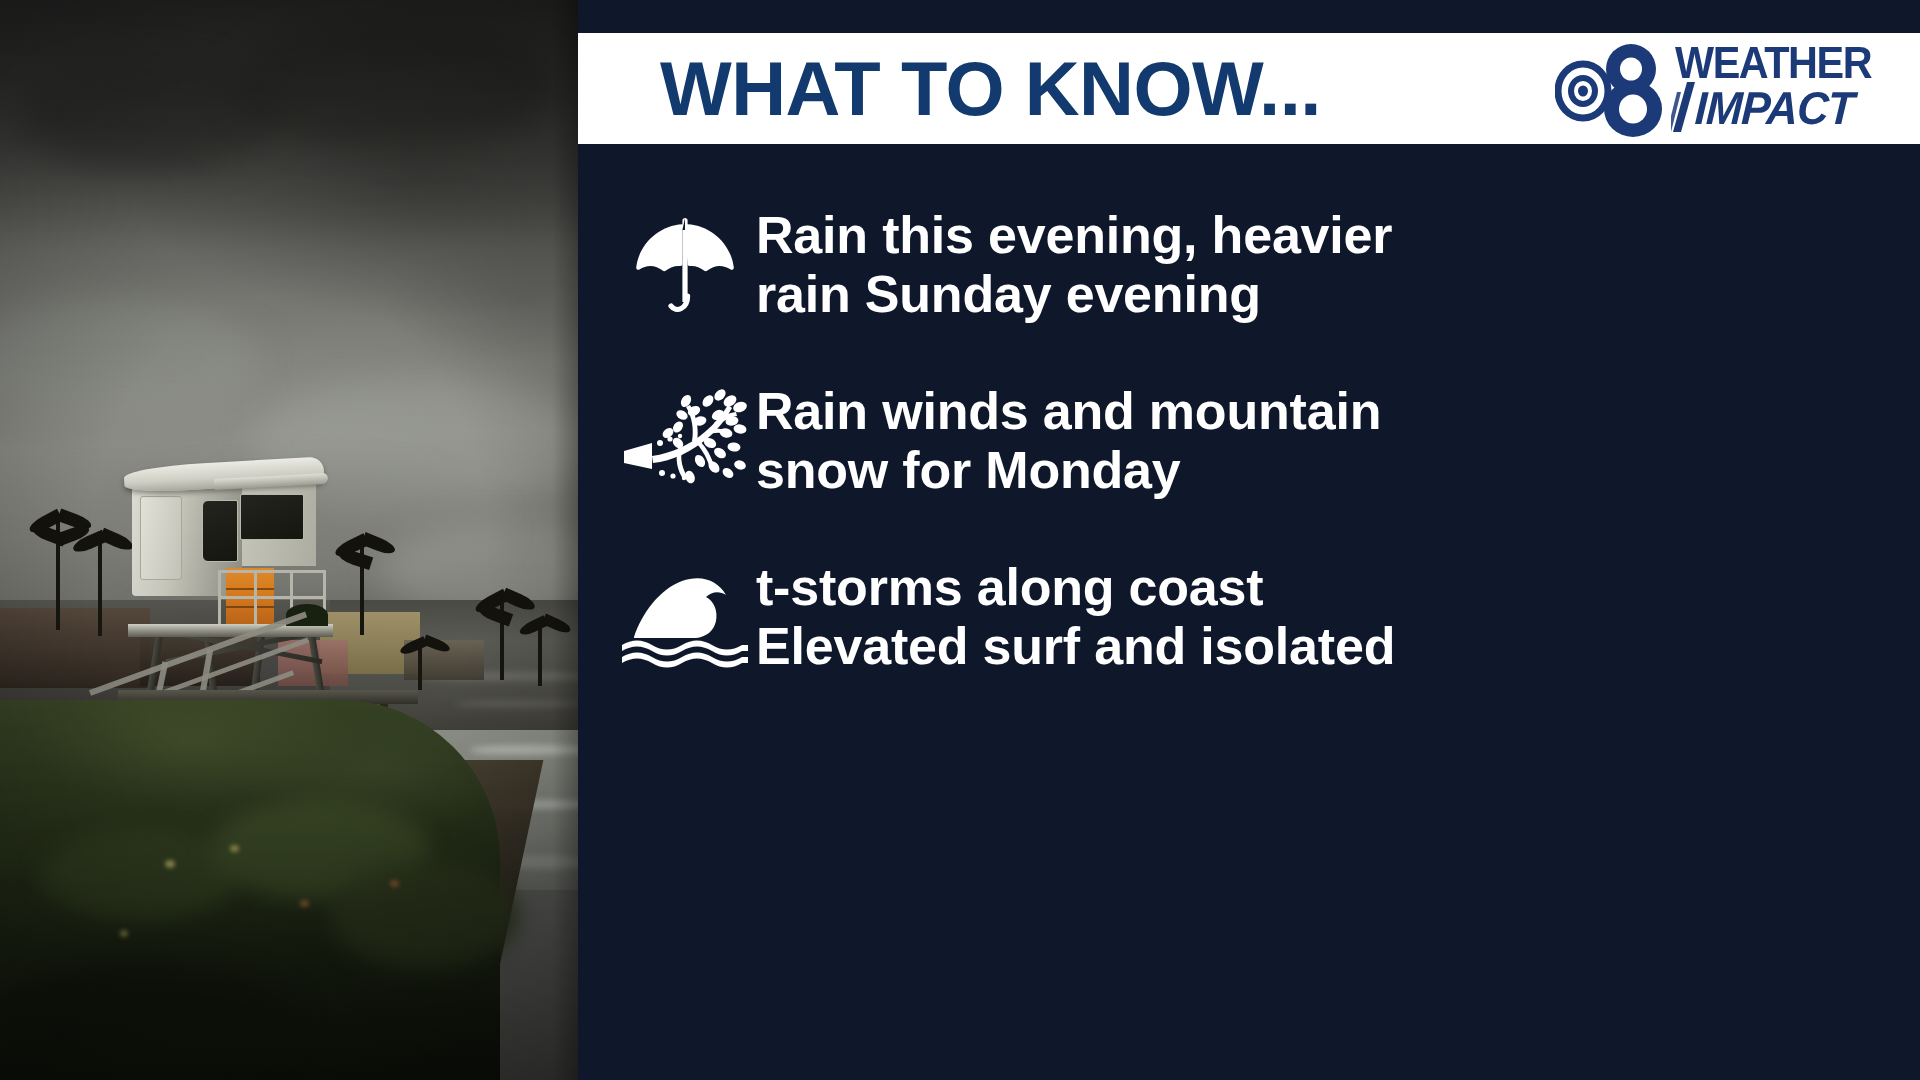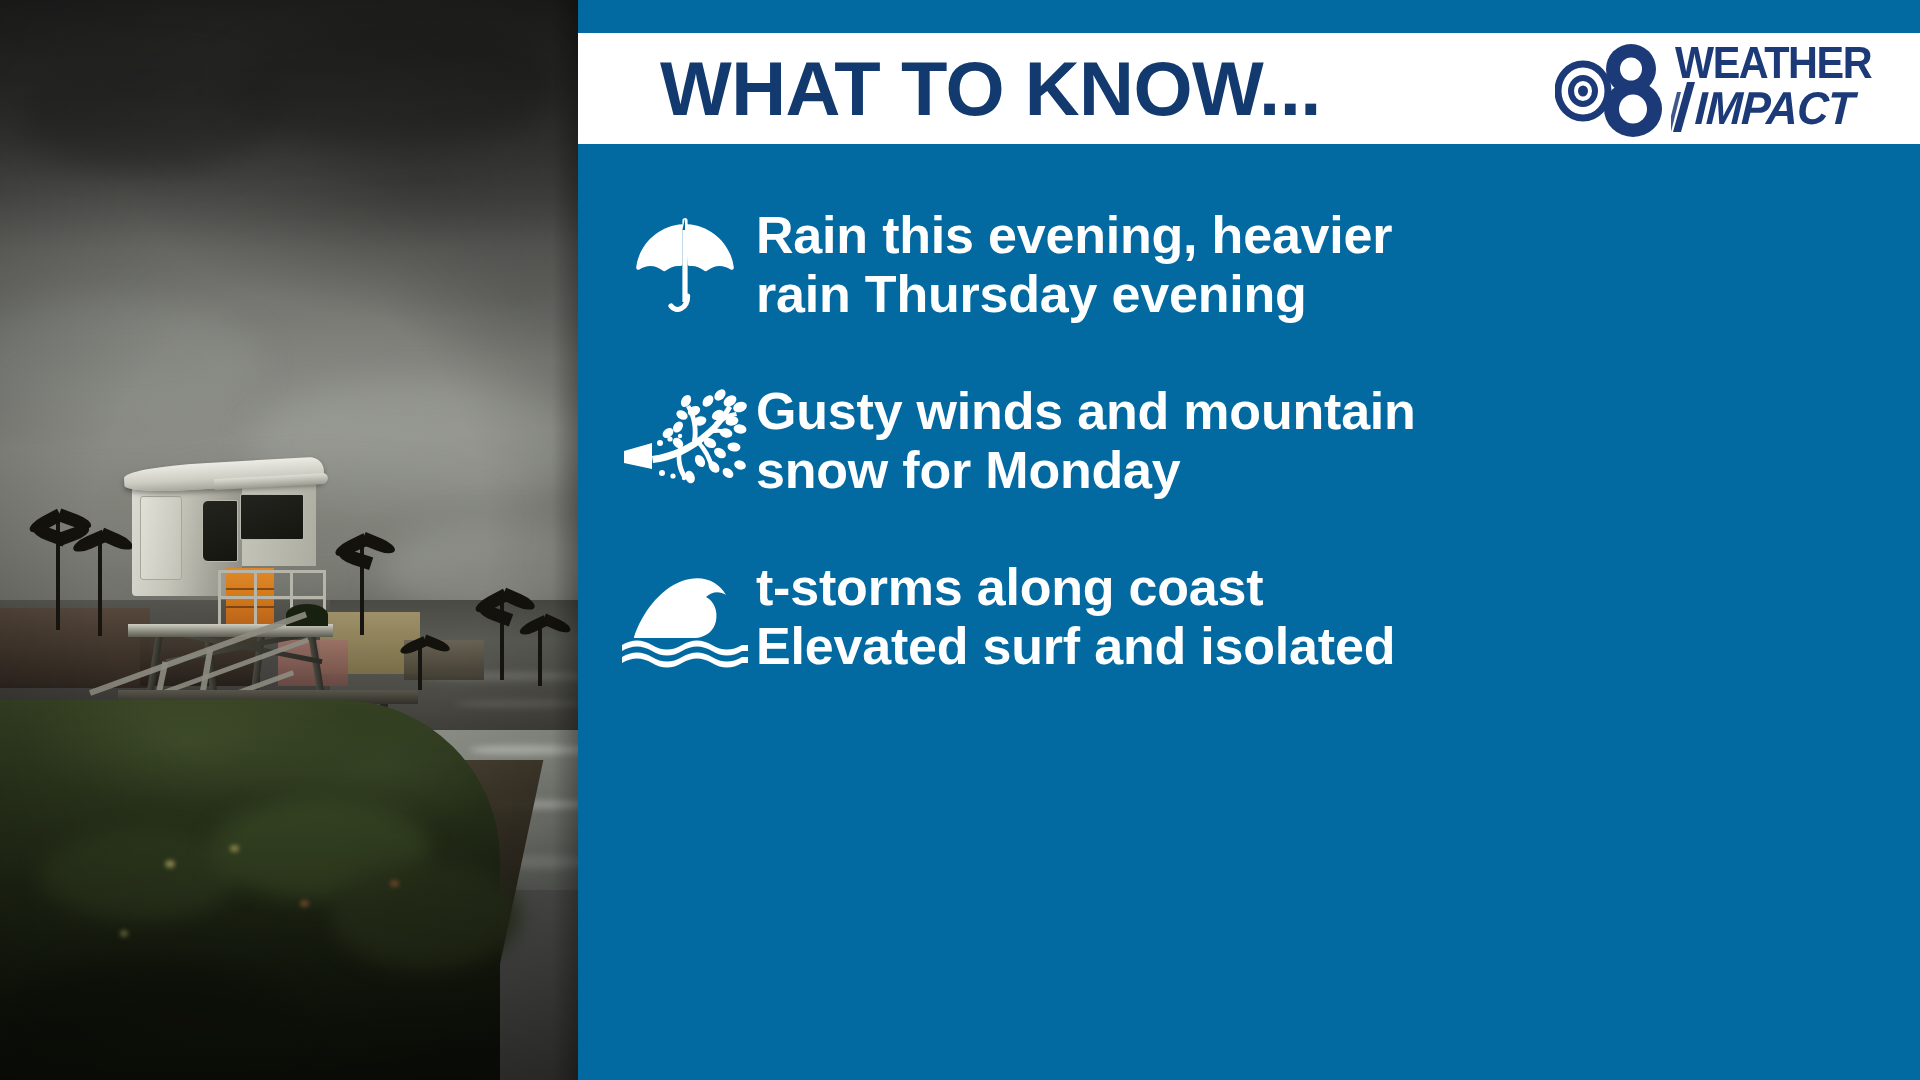"WHAT TO KNOW..." div { background: #0369a1 -> #0f172a }
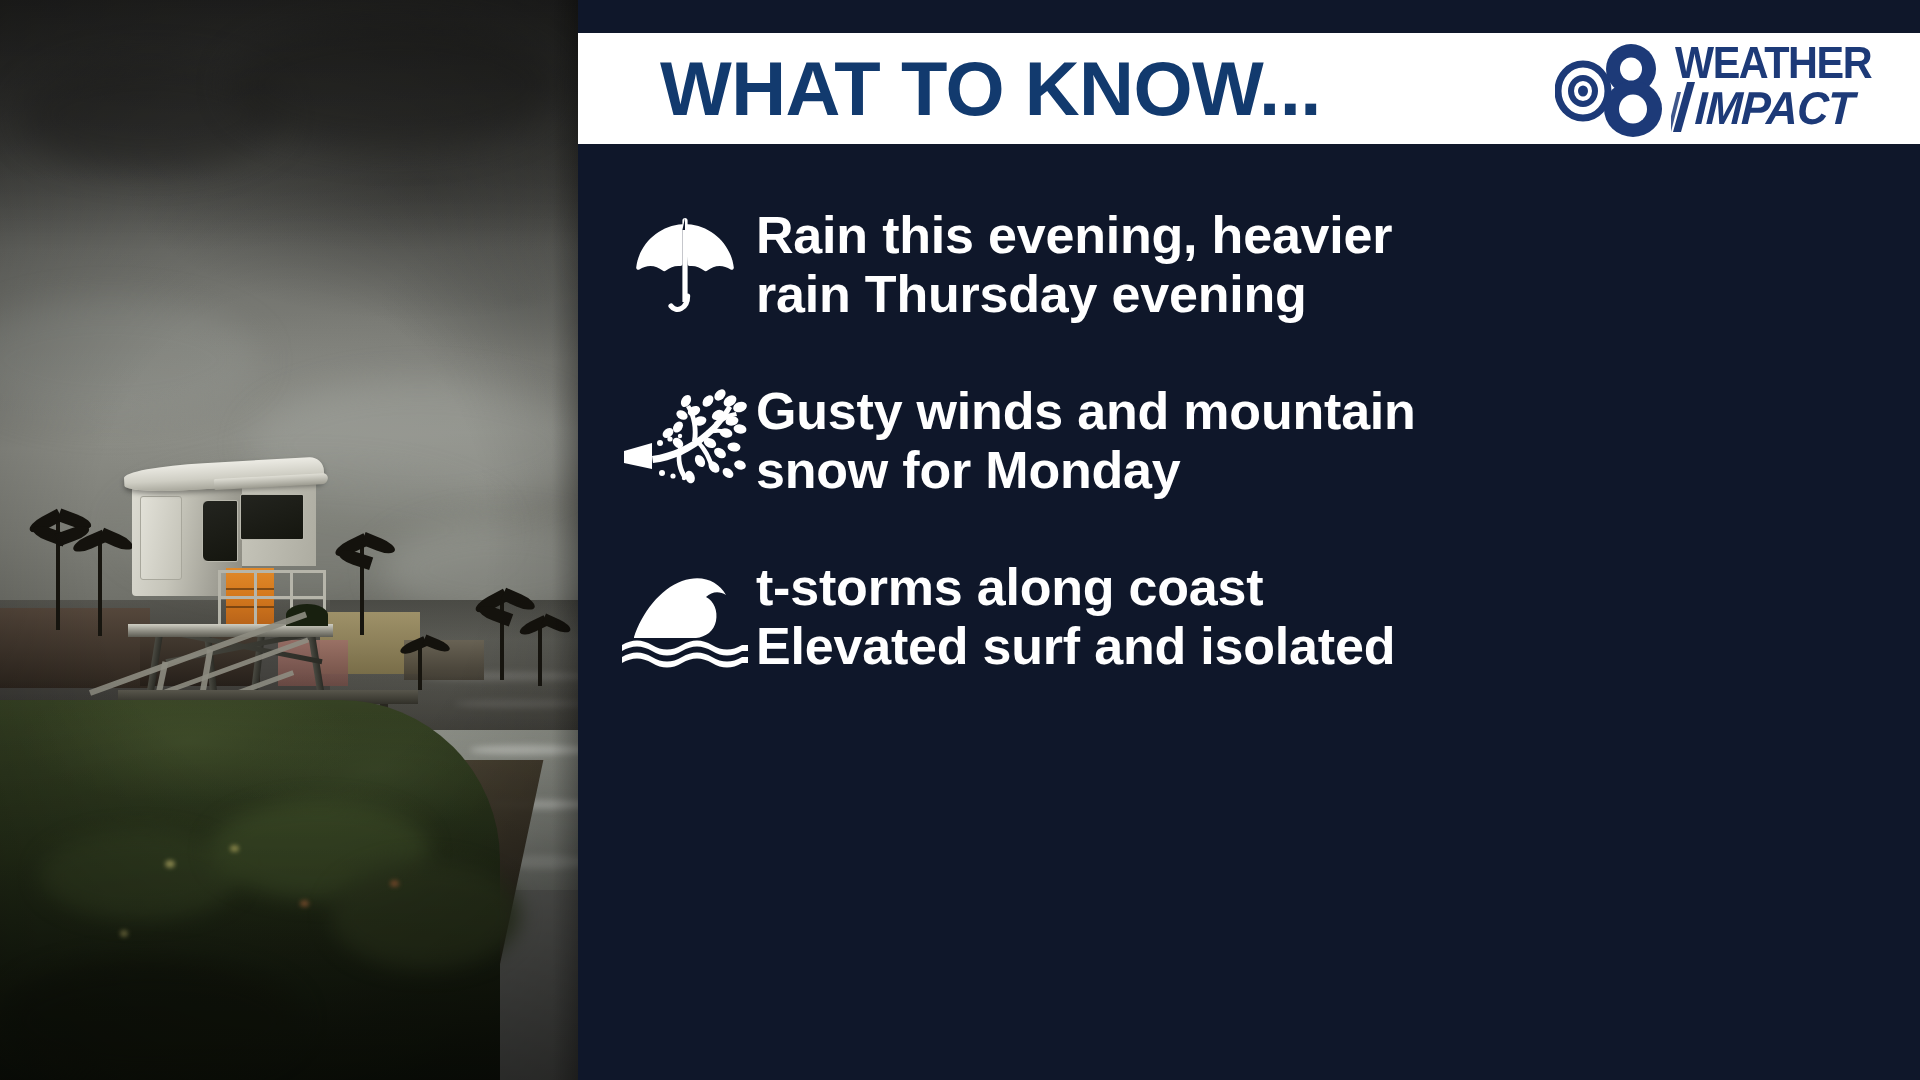"rain Thursday evening" span.ln { text: Thursday -> Sunday }
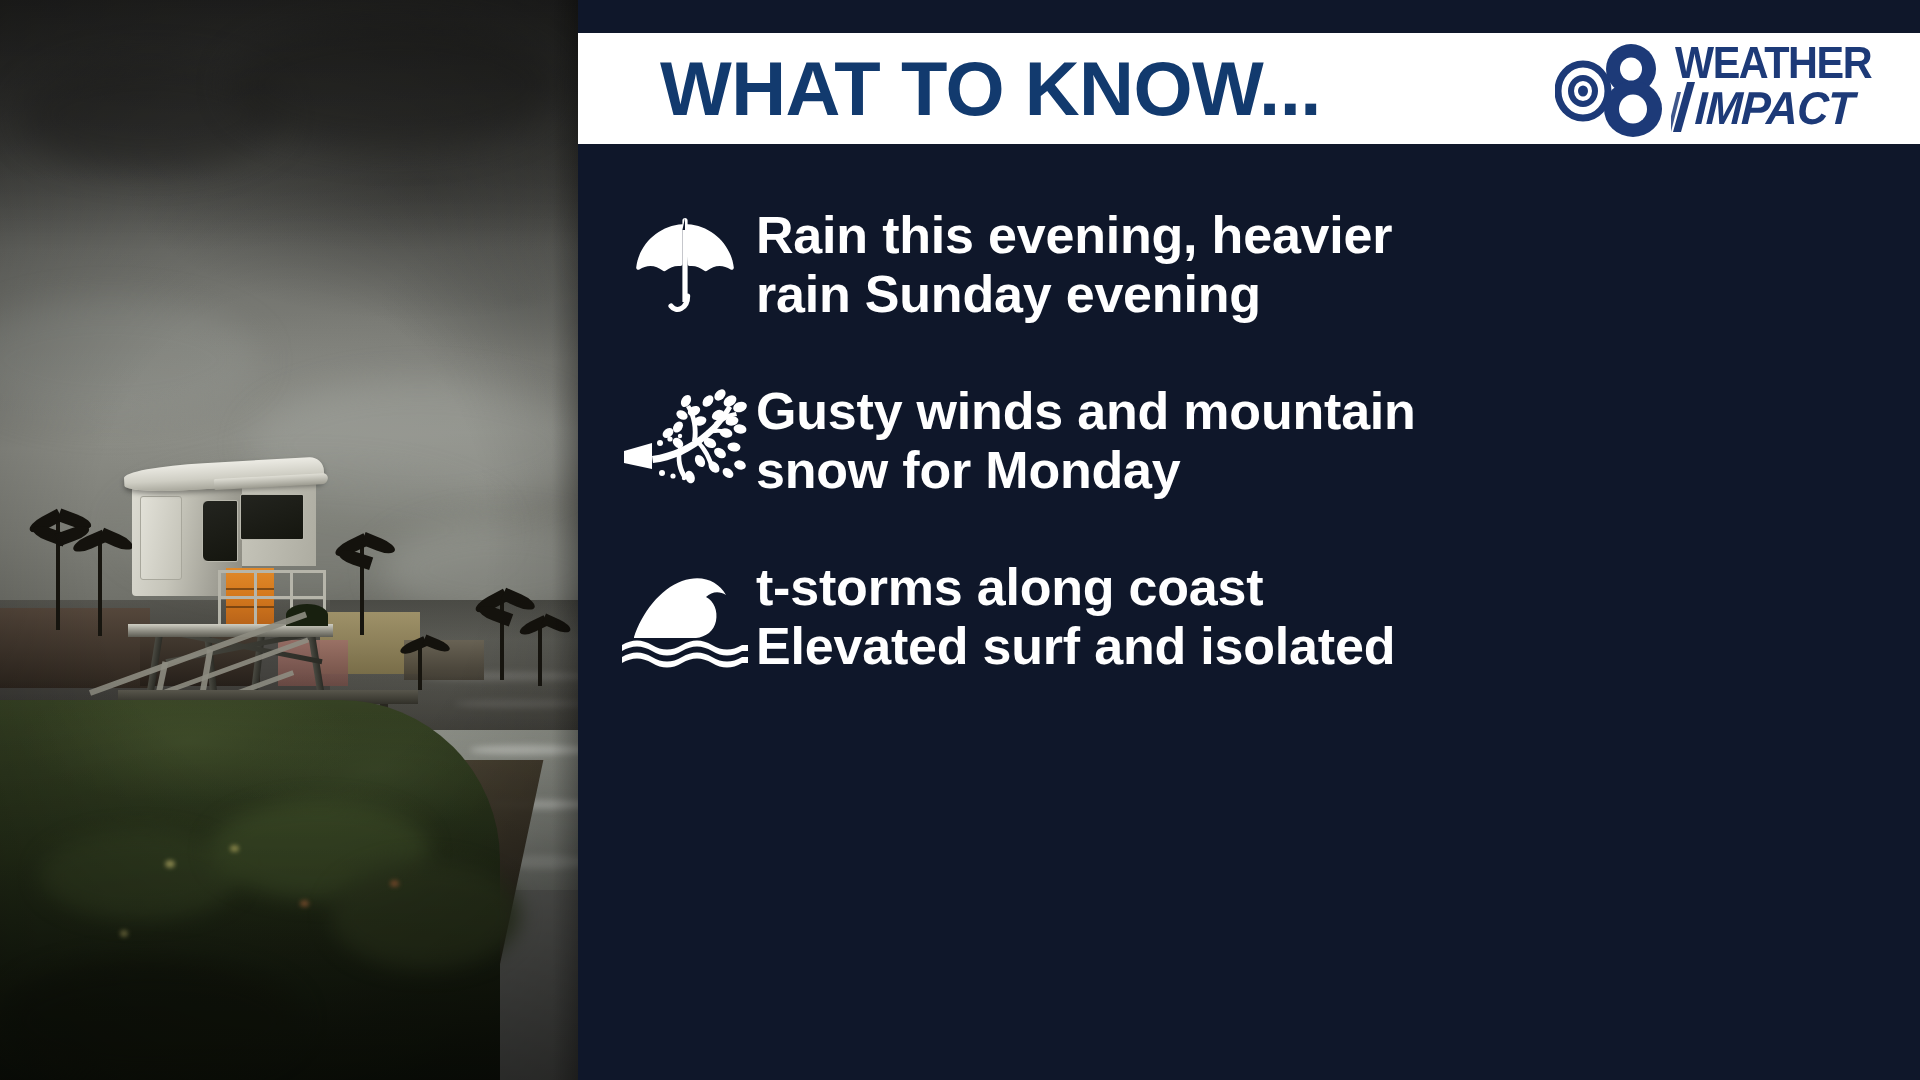"Gusty winds and mountain" span.ln { text: Gusty -> Rain }
